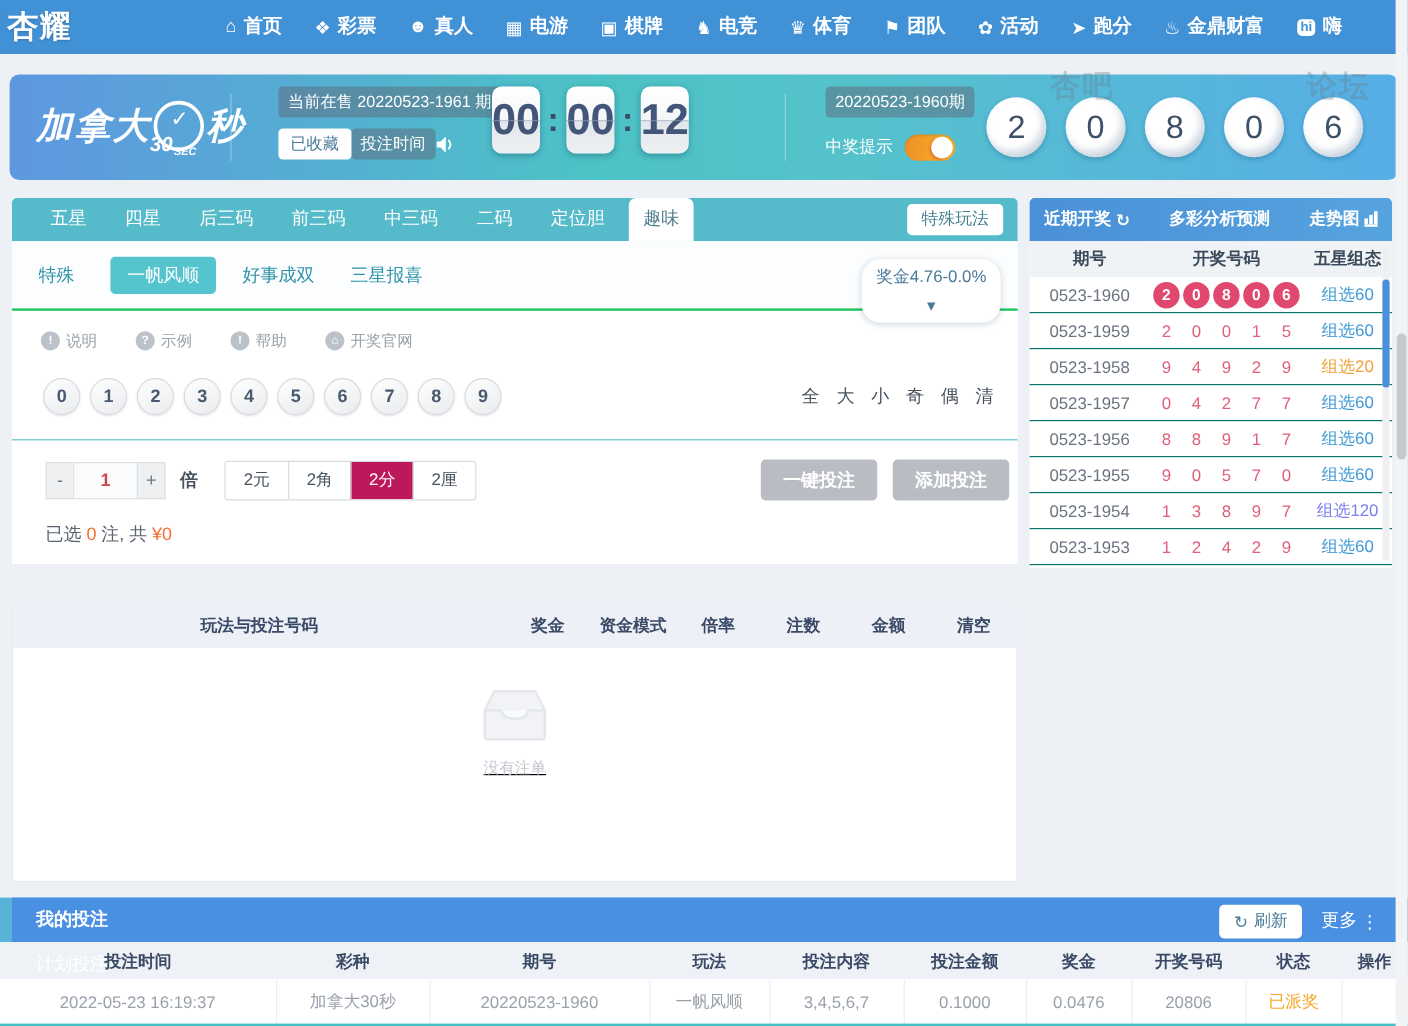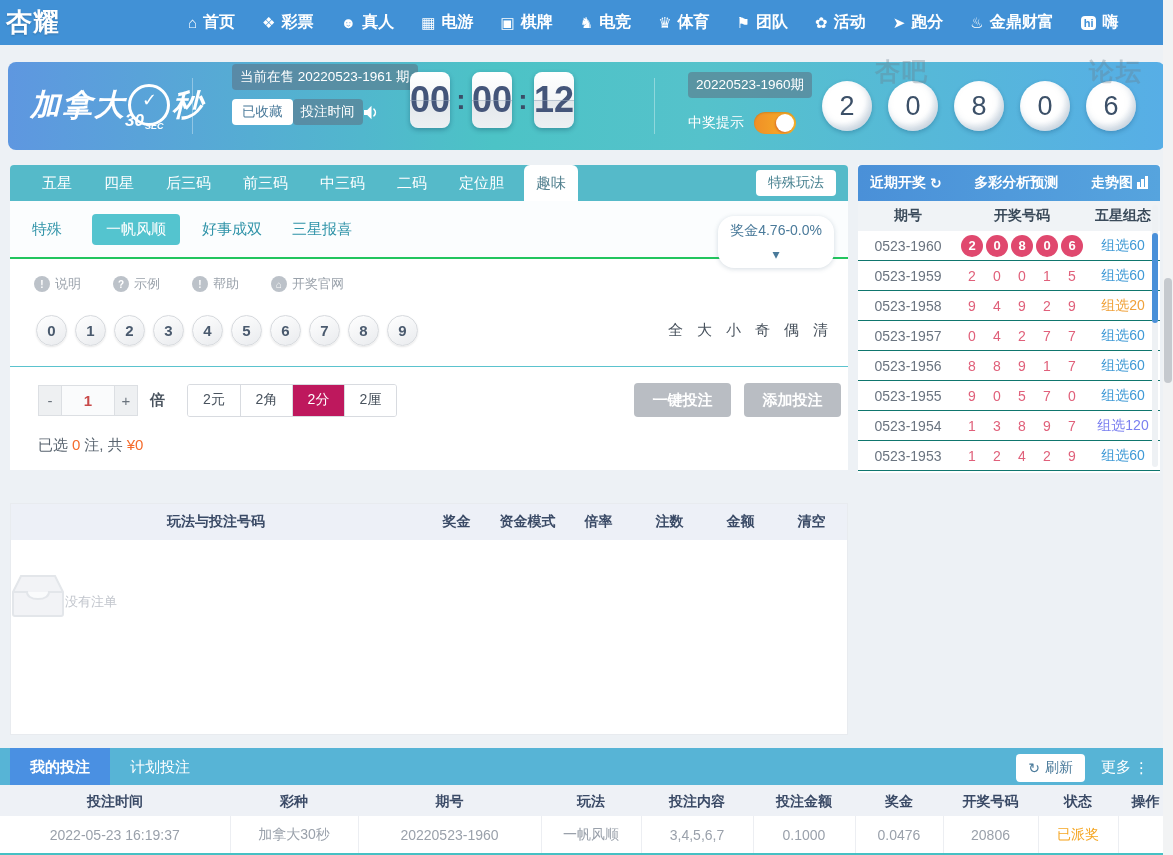"当前在售 20220523-1961 期" #issue-col { top: 2px -> 10px }
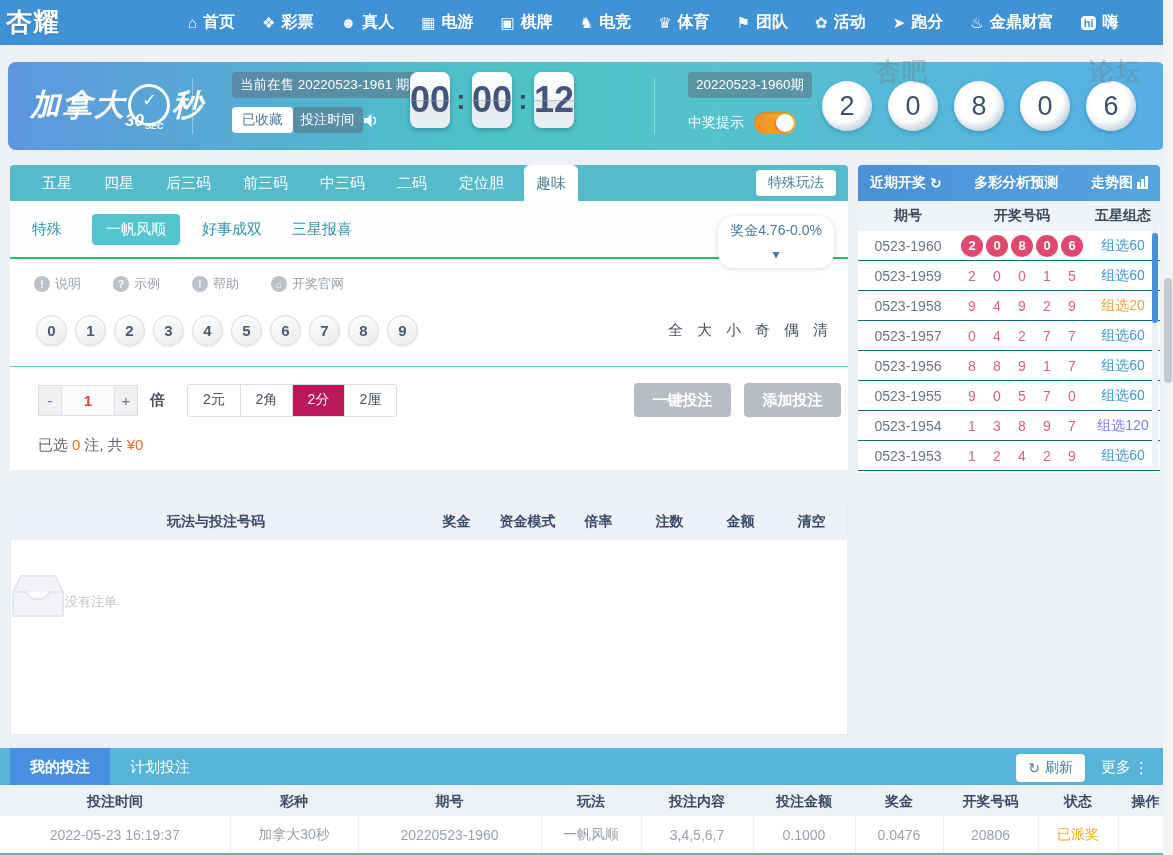"没有注单" #slip-empty { flex-direction: row -> column; text-decoration: none -> underline }
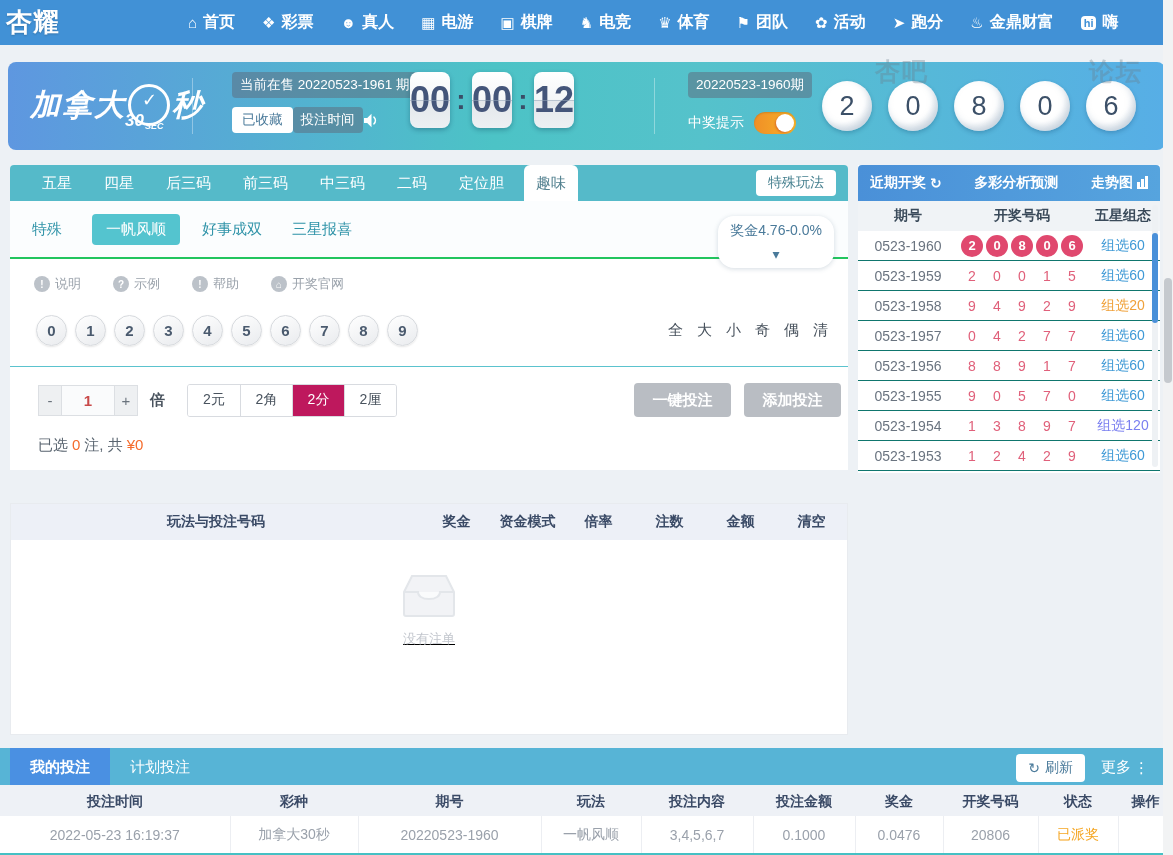"我的投注" #btabs { flex-direction: none -> column }
